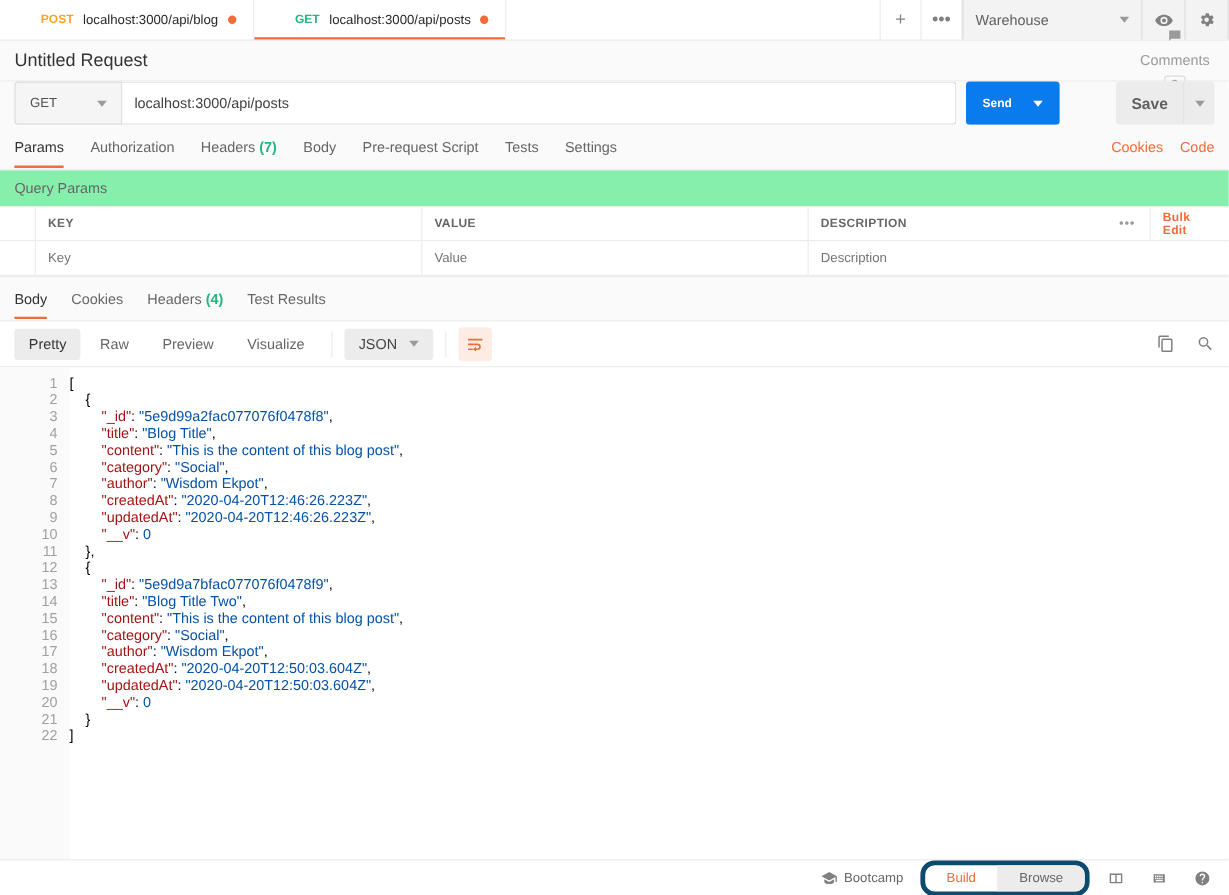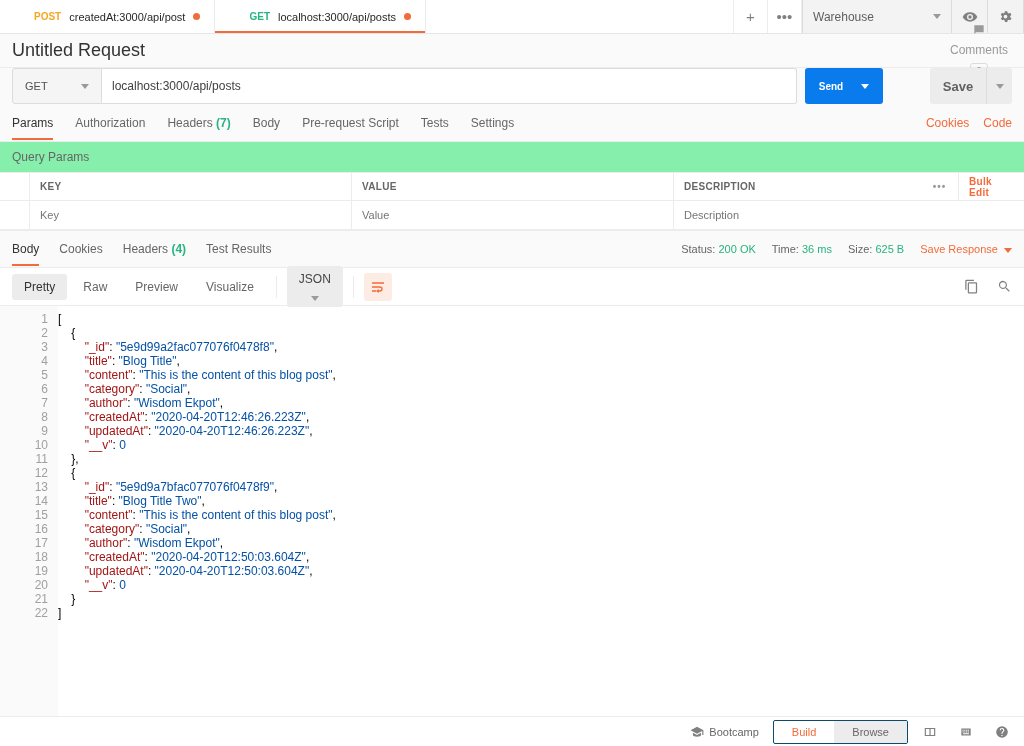"createdAt:3000/api/post" span { text: createdAt:3000/api/post -> localhost:3000/api/blog }
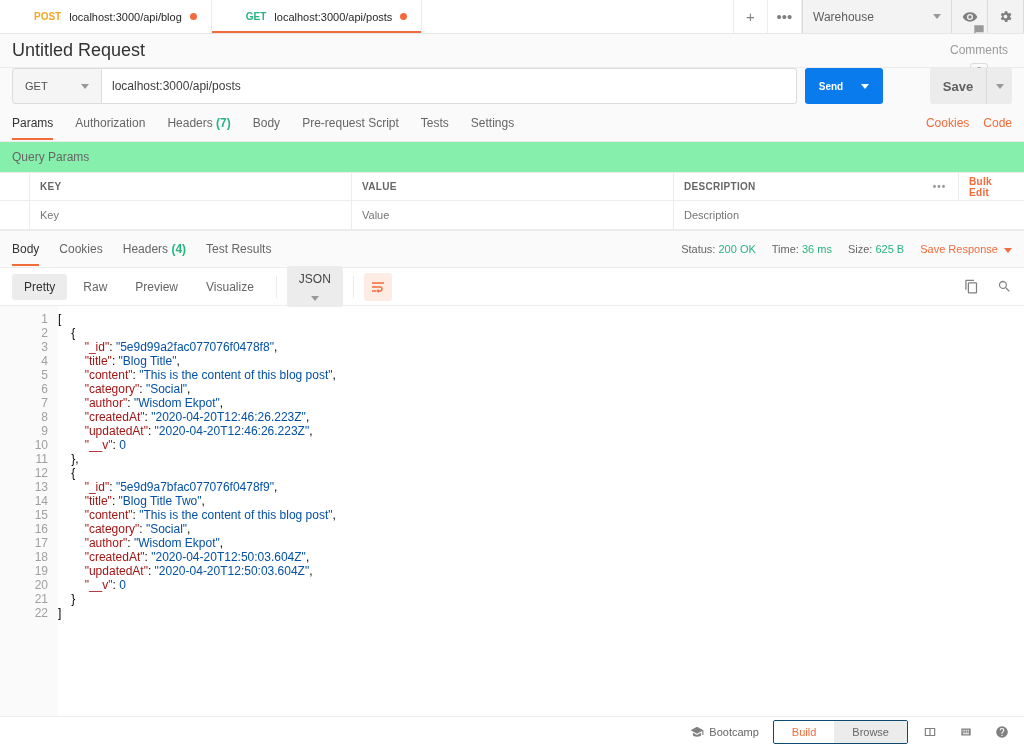"Untitled Request" .req-title { font-size: 18px -> 15px }
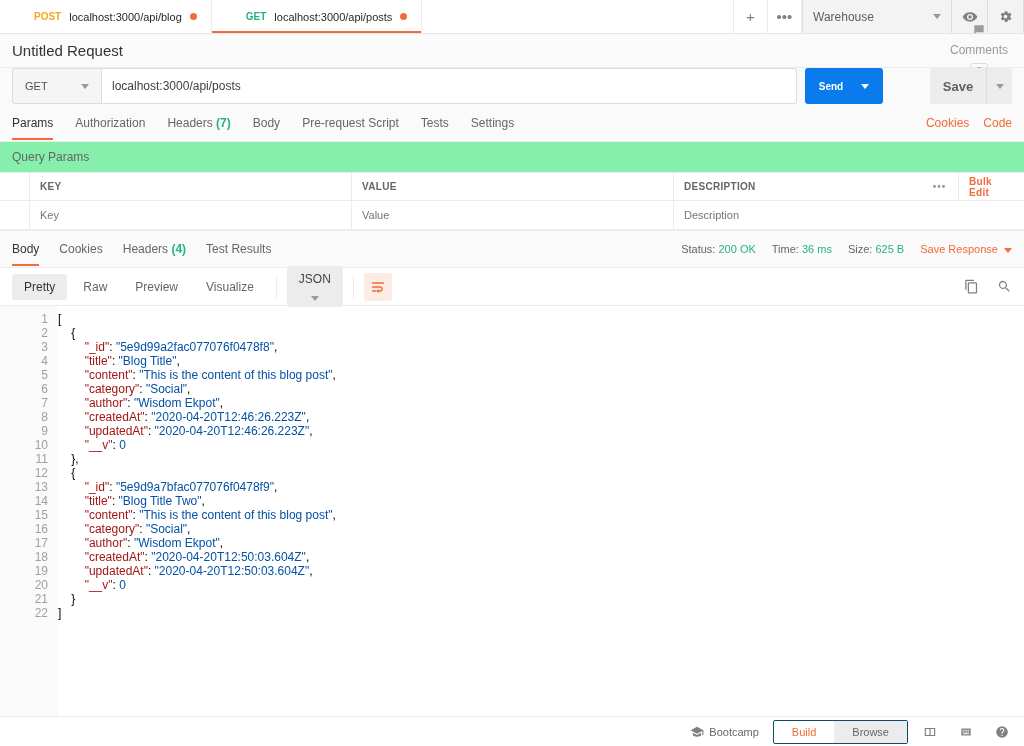"Status: 200 OK" div.resp-right { html: <div> <span><span>Status:</span> <span>200 OK</span></span> <span><span>Time:</span> <span>36 ms</span></span> <span><span>Size:</span> <span>625 B</span></span> <span> <span>Save Response</span> &nbsp;<span></span> </span> </div> -> none }
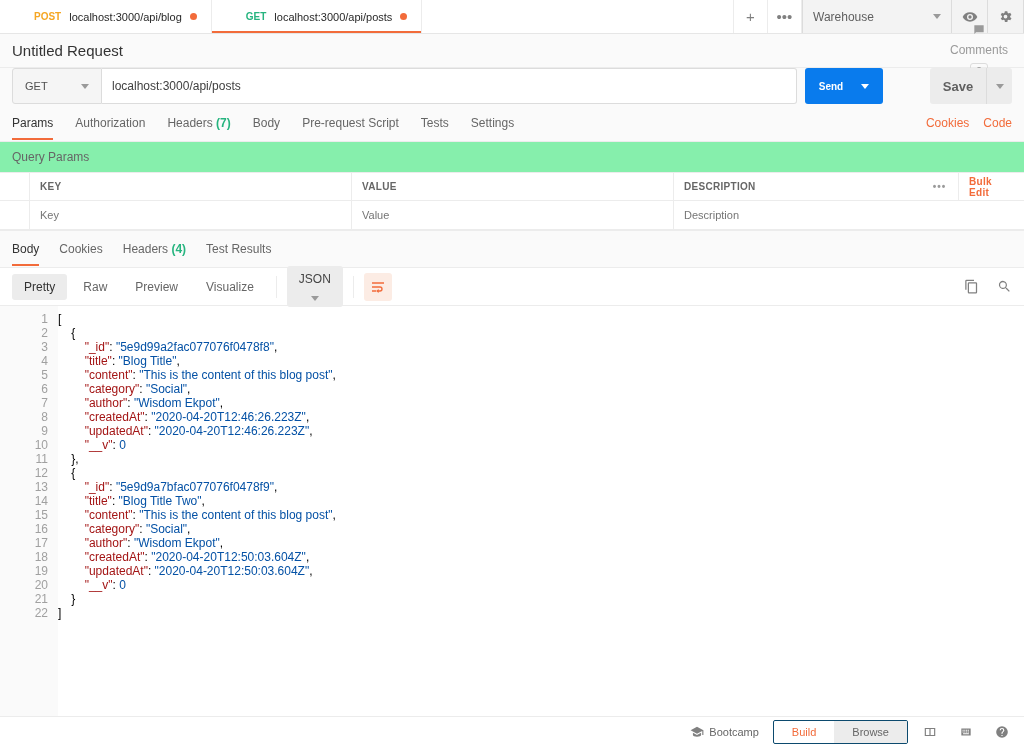"JSON" .json-select { flex-direction: column -> none }
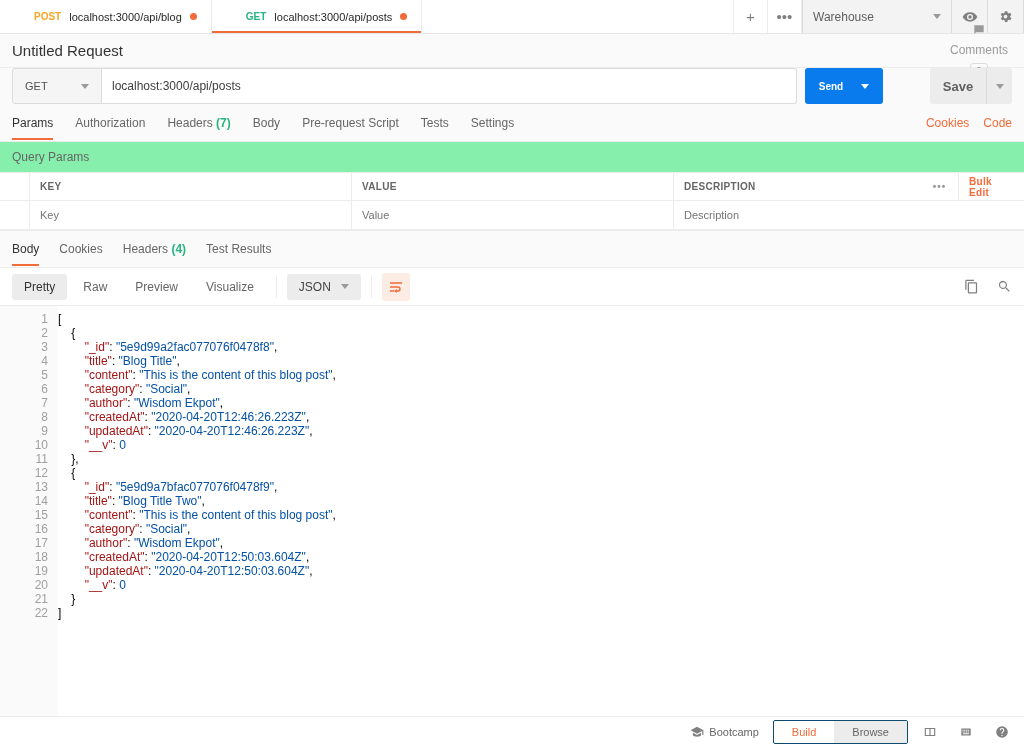"Build" .sb-group { border: 1px solid #0c4a6e -> 4px solid #0c4a6e; border-radius: 2px -> 12px }
